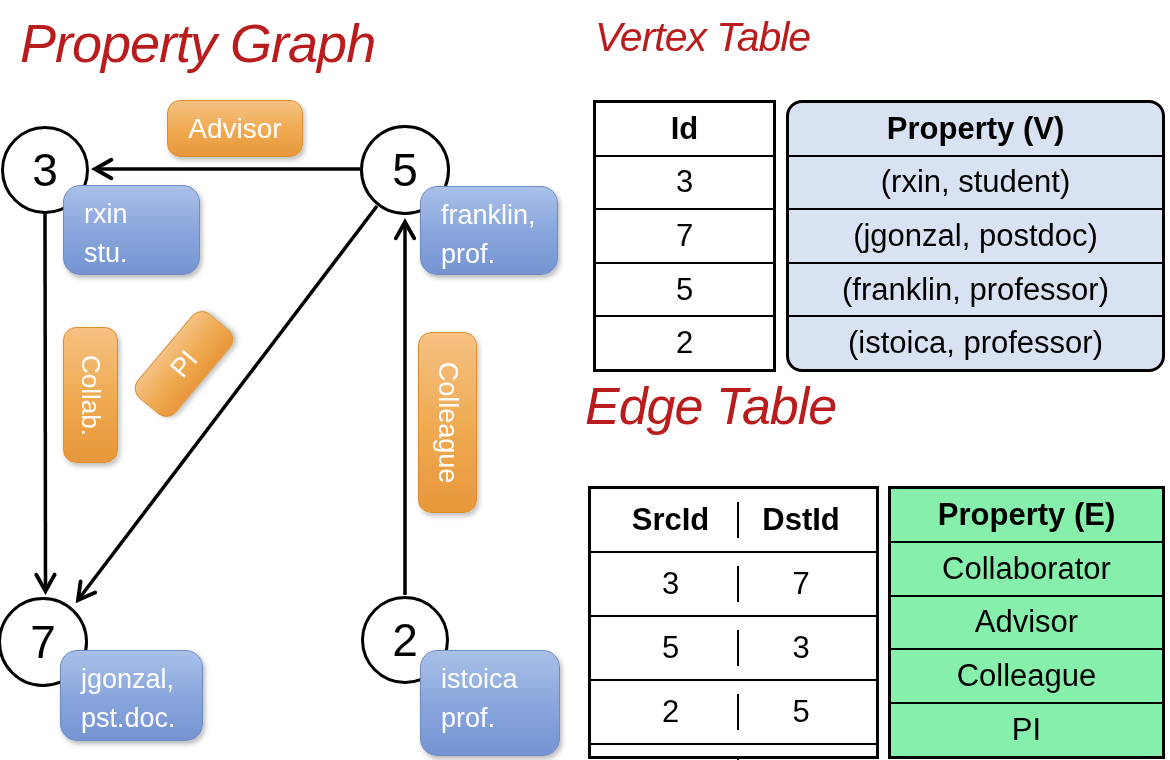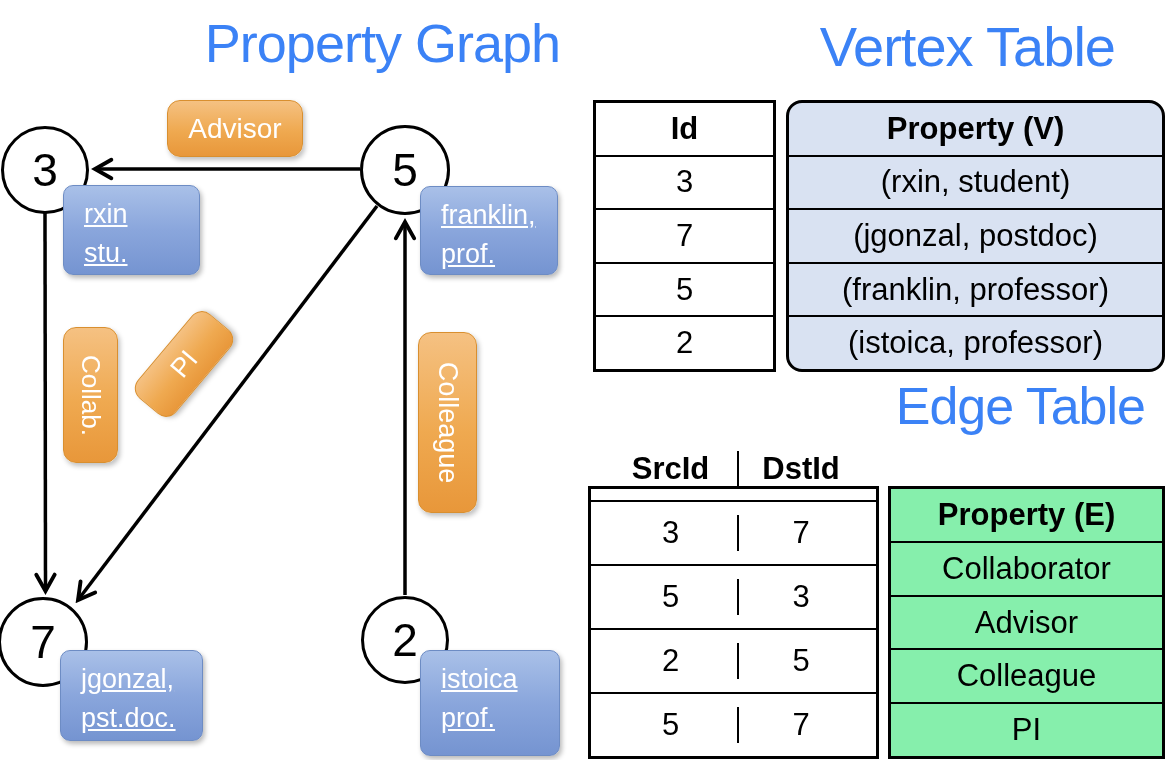"Property Graph" .title { color: #3b82f6 -> #b91c1c; font-style: none -> italic; text-align: right -> left }
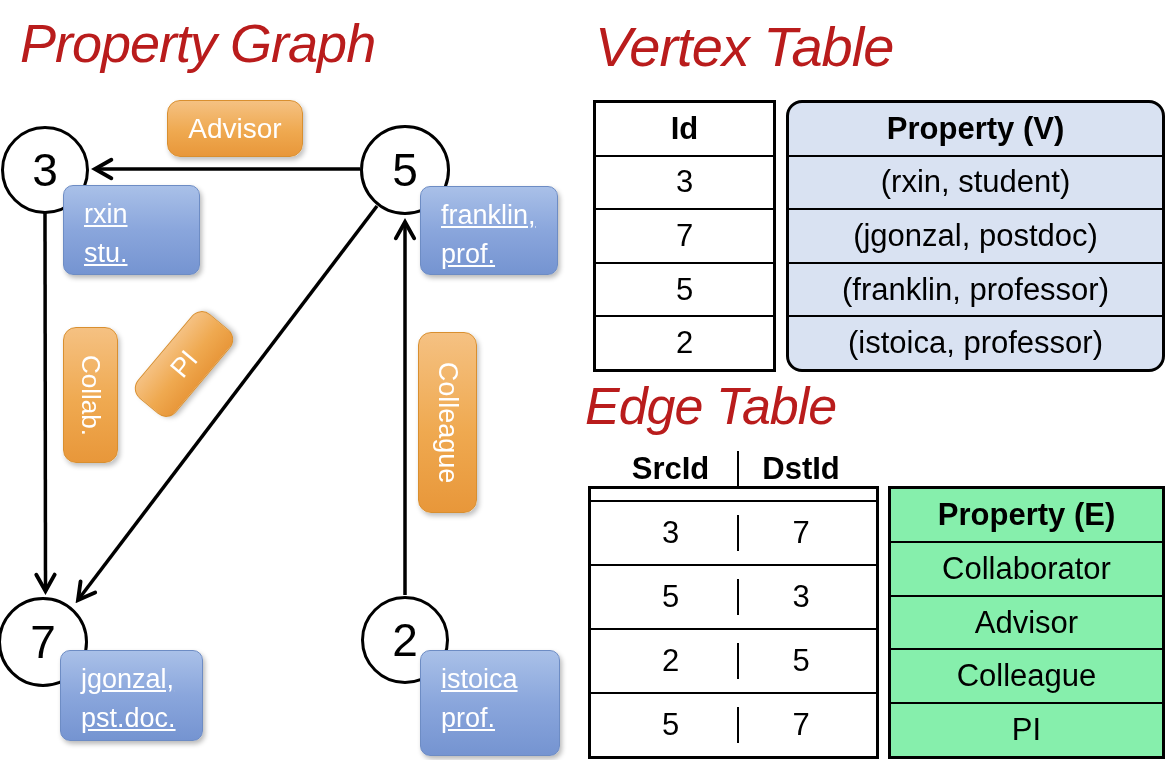"Vertex Table" div.title { font-size: 56px -> 41px }
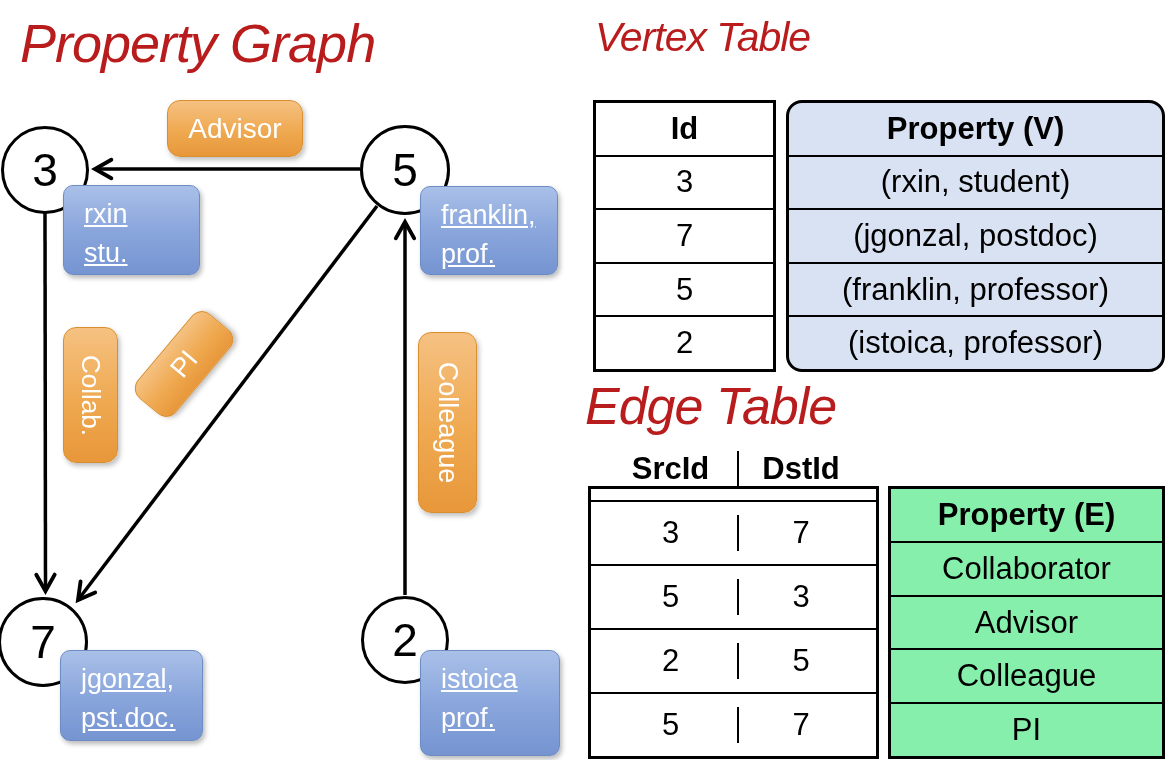"Id" .tbox { justify-content: flex-end -> none }
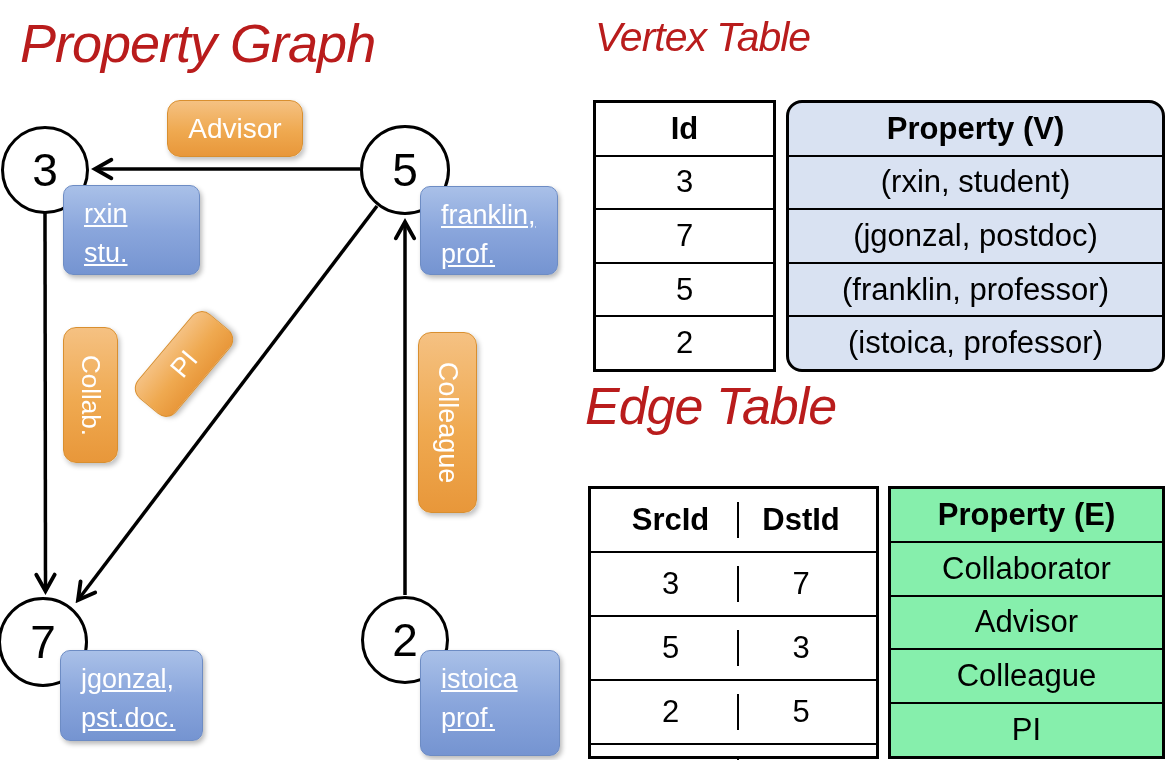"rxin" .vprops { border-radius: 10px -> 17px; text-decoration: underline -> none }
